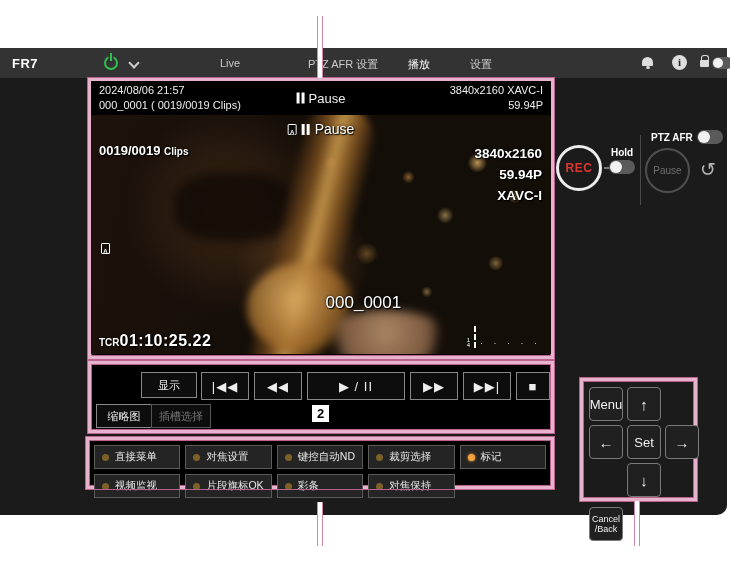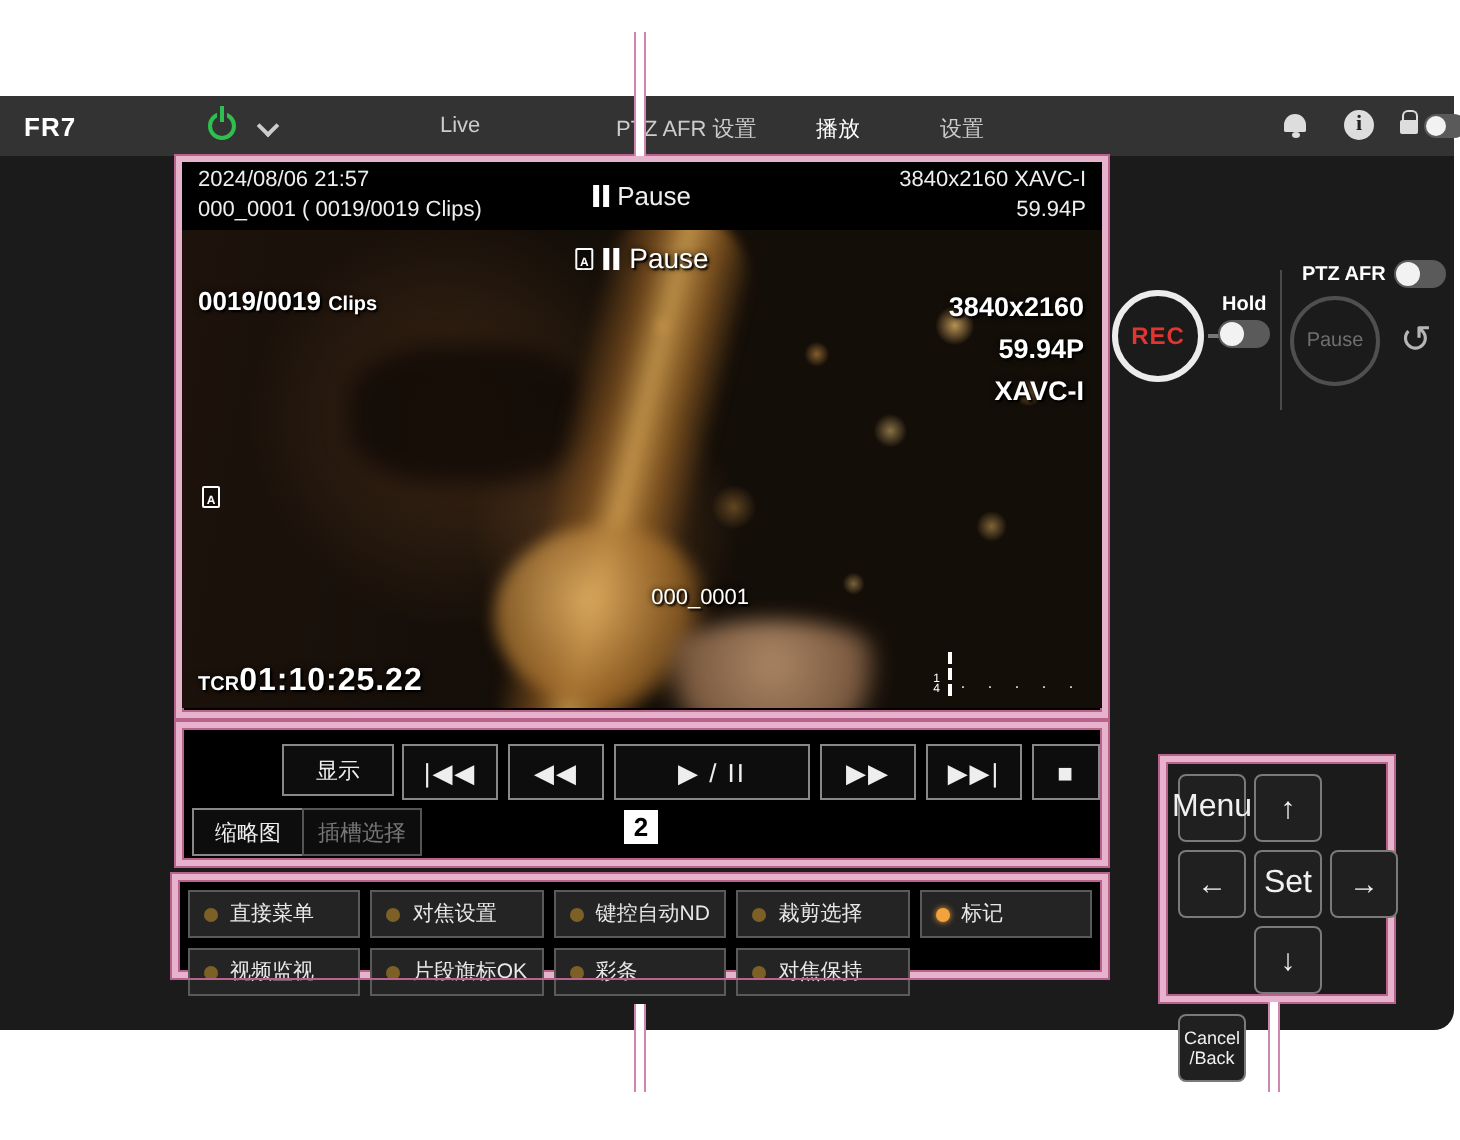"000_0001" .osd-clipname { font-size: 11px -> 17px }
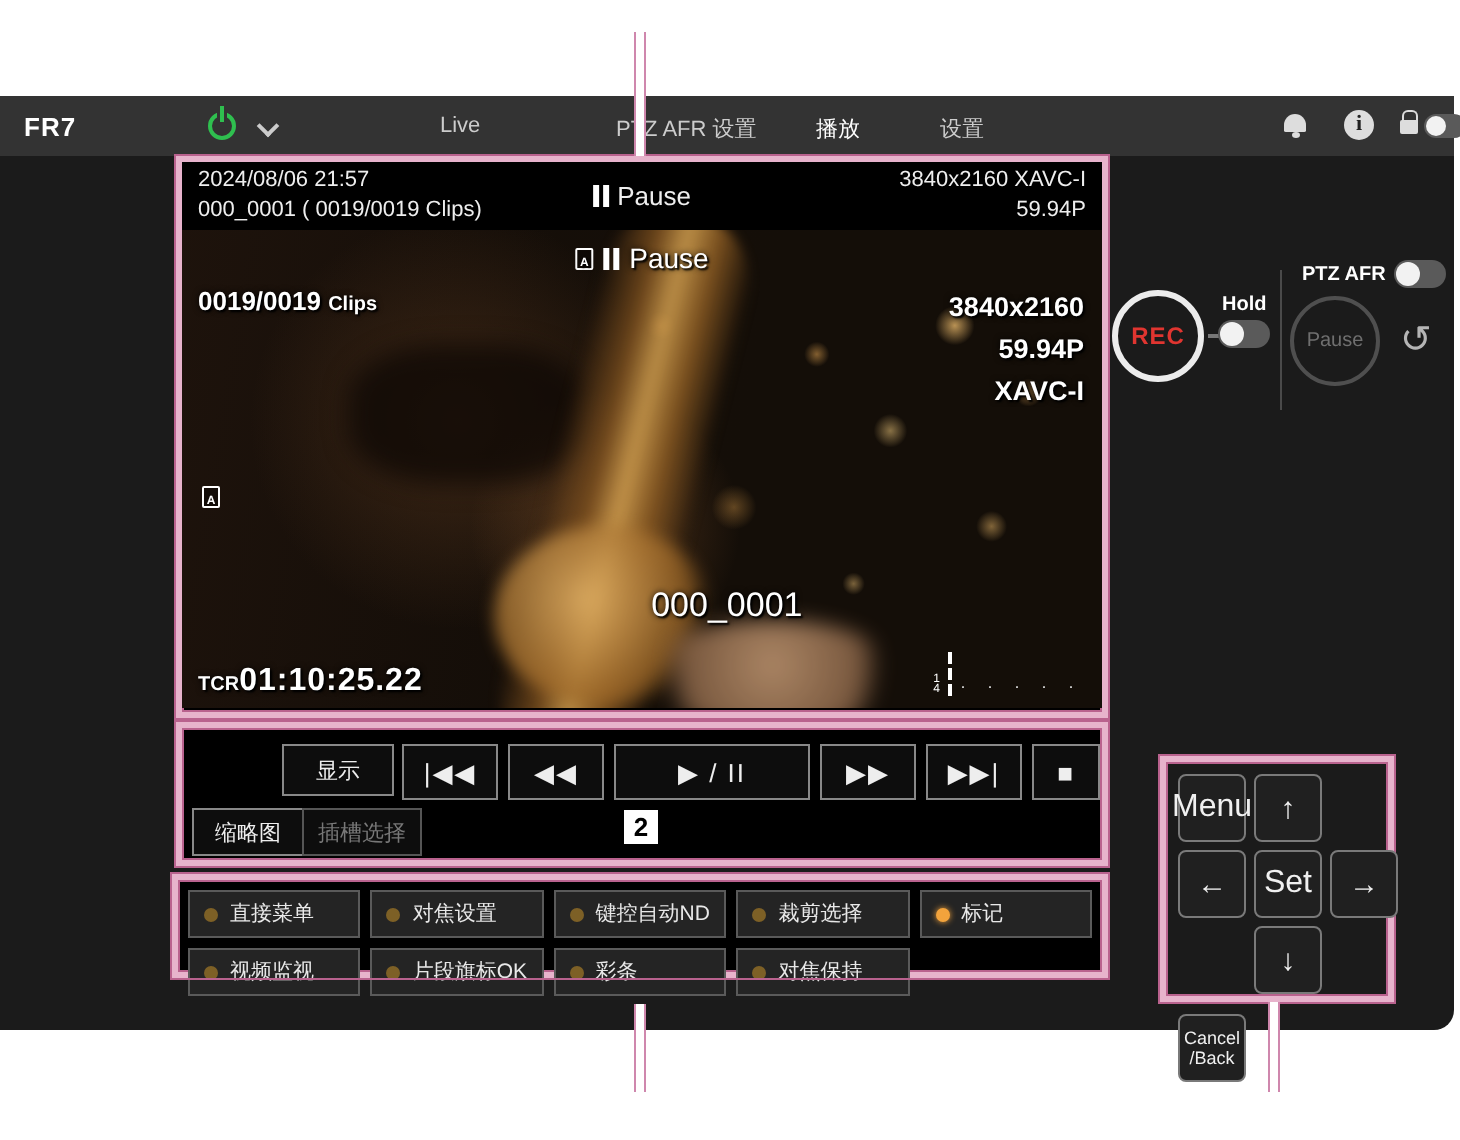"Menu" .dbtn { font-size: 16px -> 13px }
